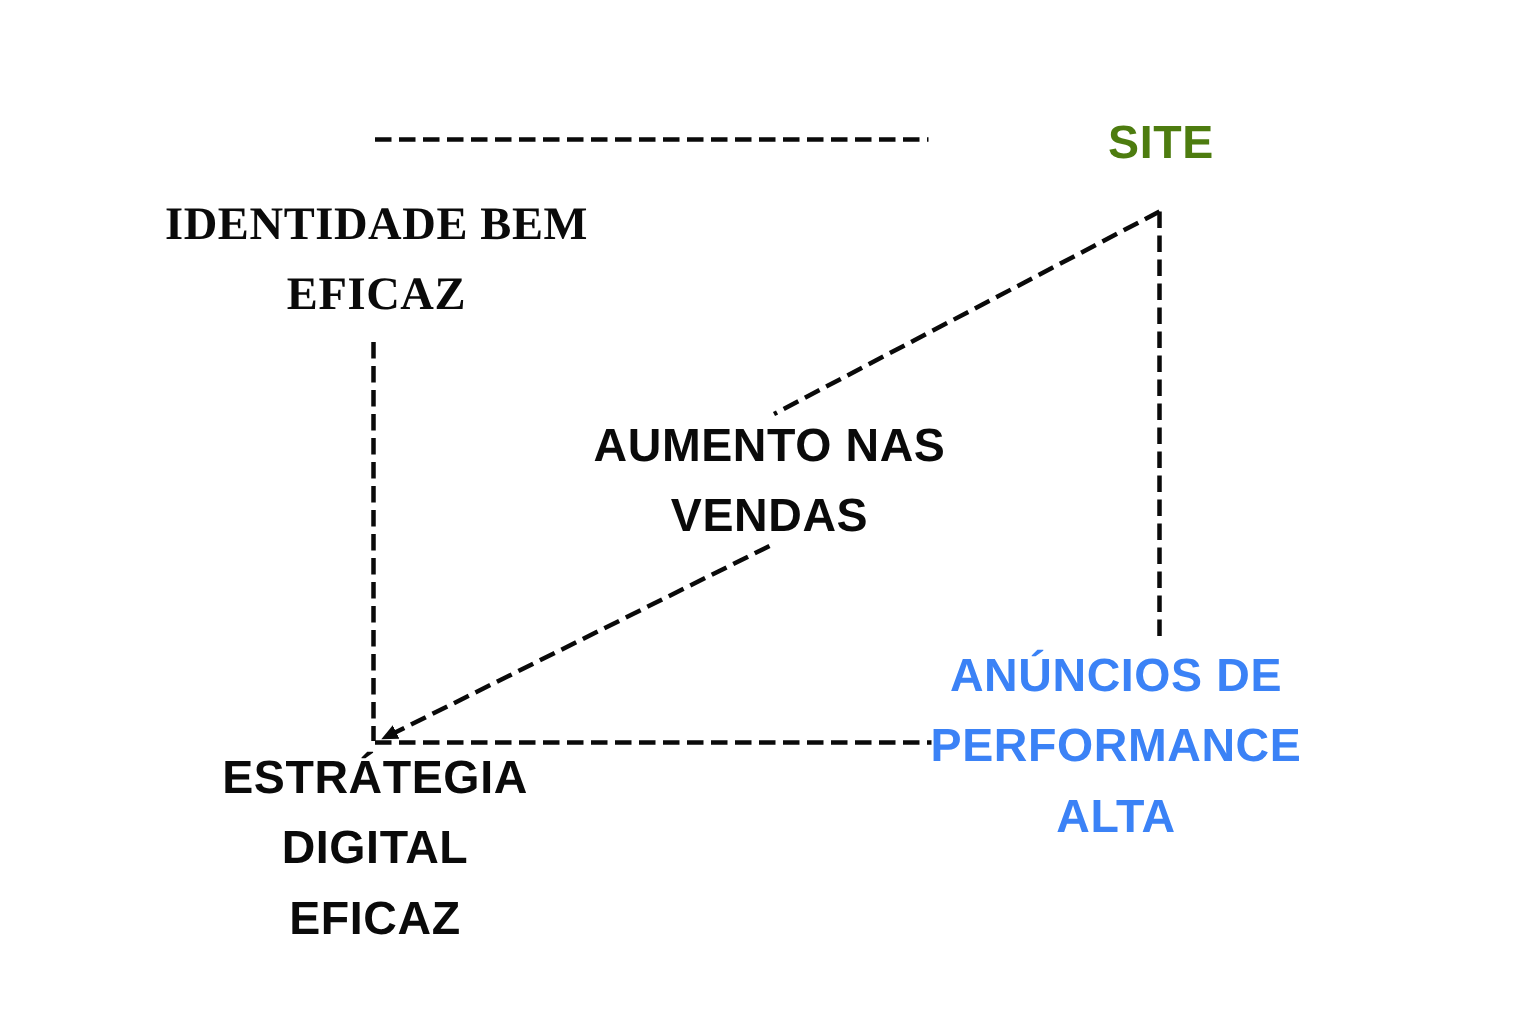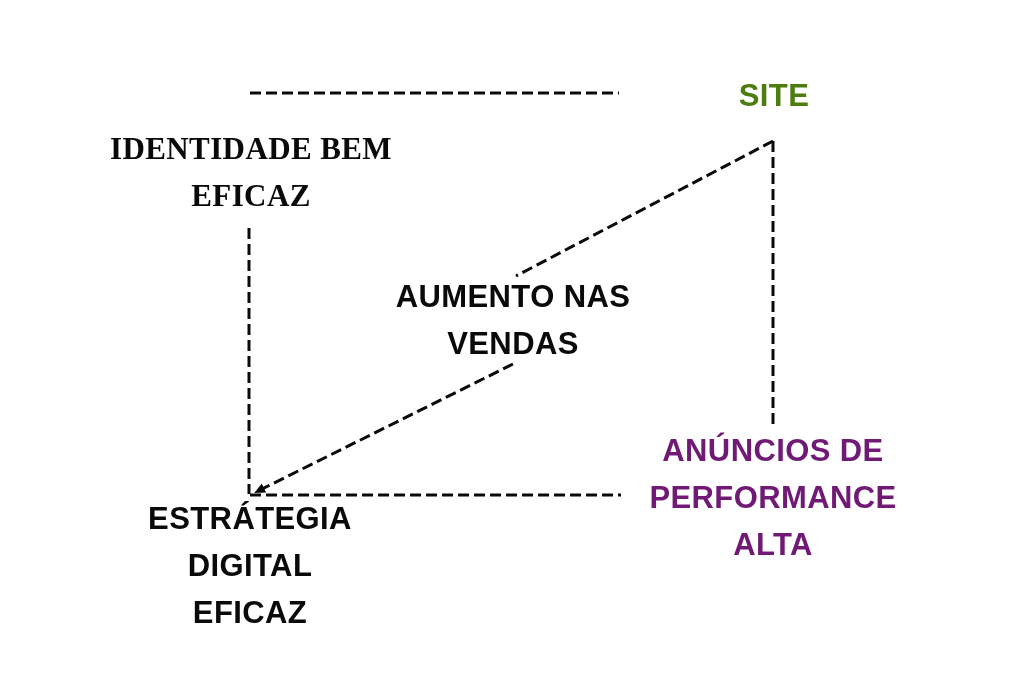"ANÚNCIOS DE" div.node { color: #701a75 -> #3b82f6; left: 773px -> 744px }
